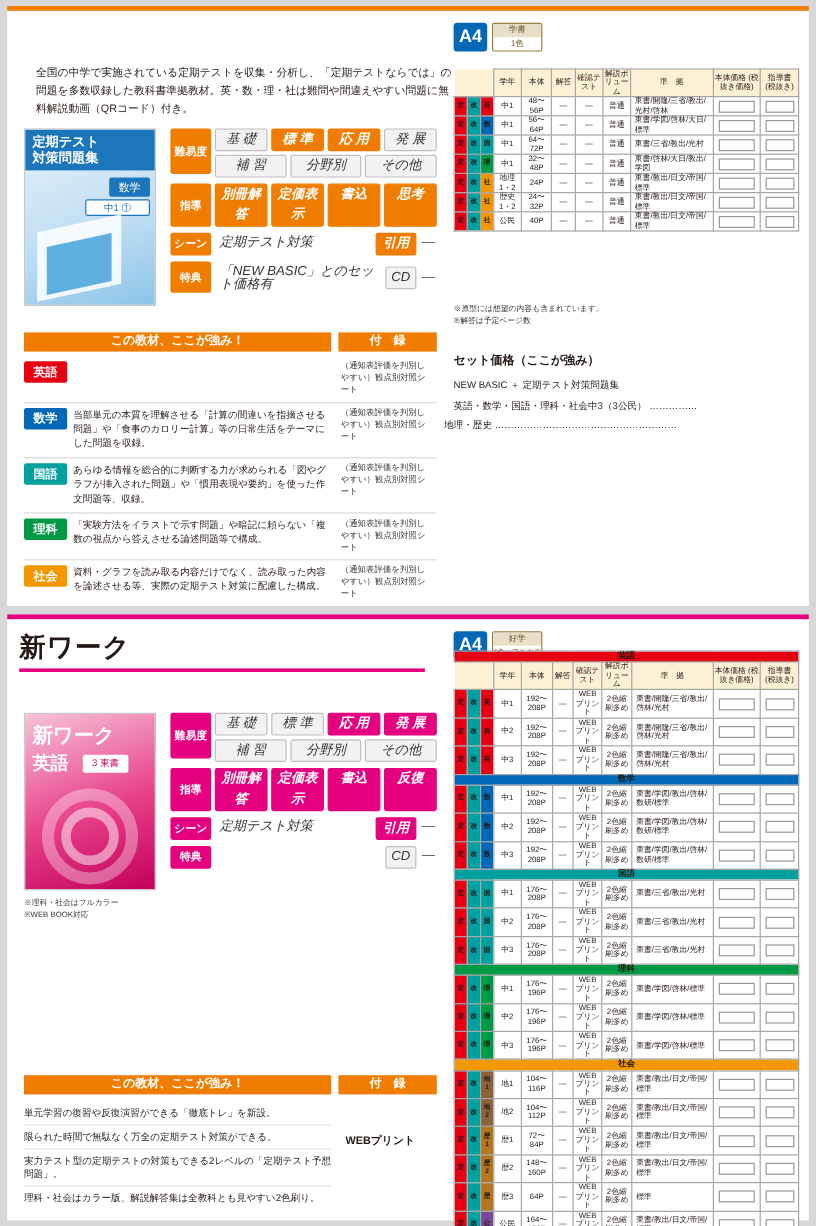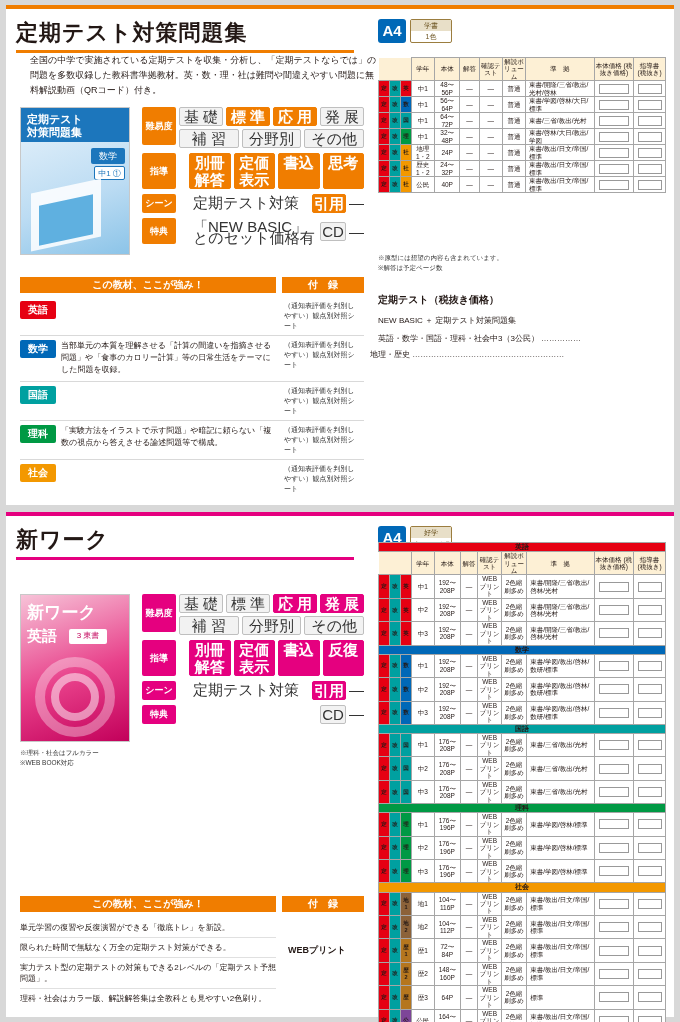"定期テスト対策問題集" div.title-row { html: <div> <div>定期テスト対策問題集</div> <div></div> </div> -> none }
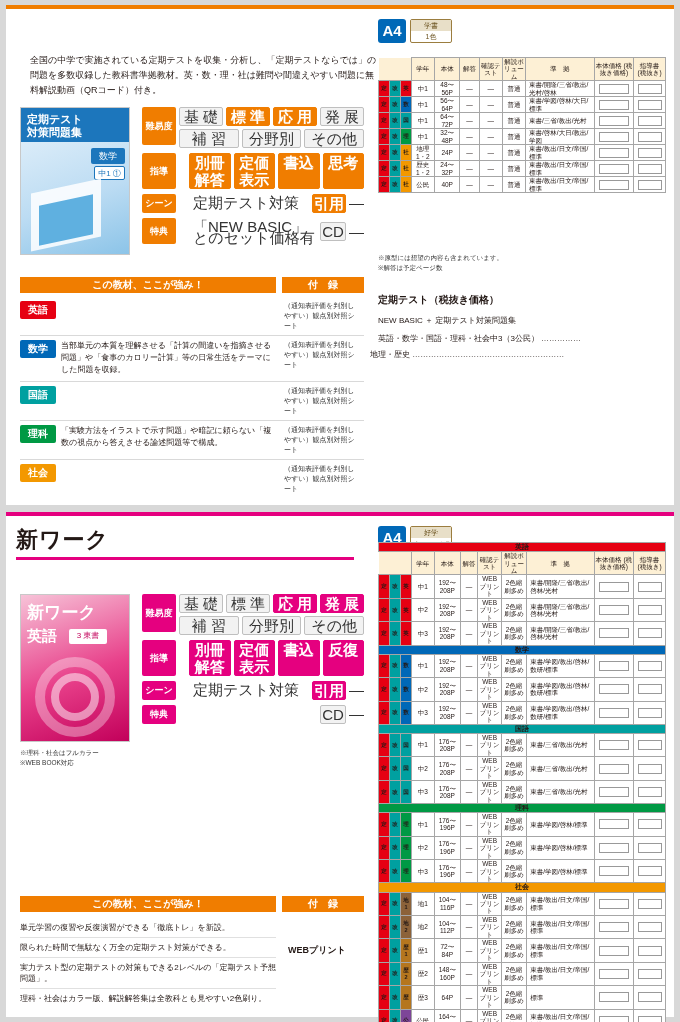"基 礎" .chip { font-size: 15px -> 11px; font-style: none -> italic }
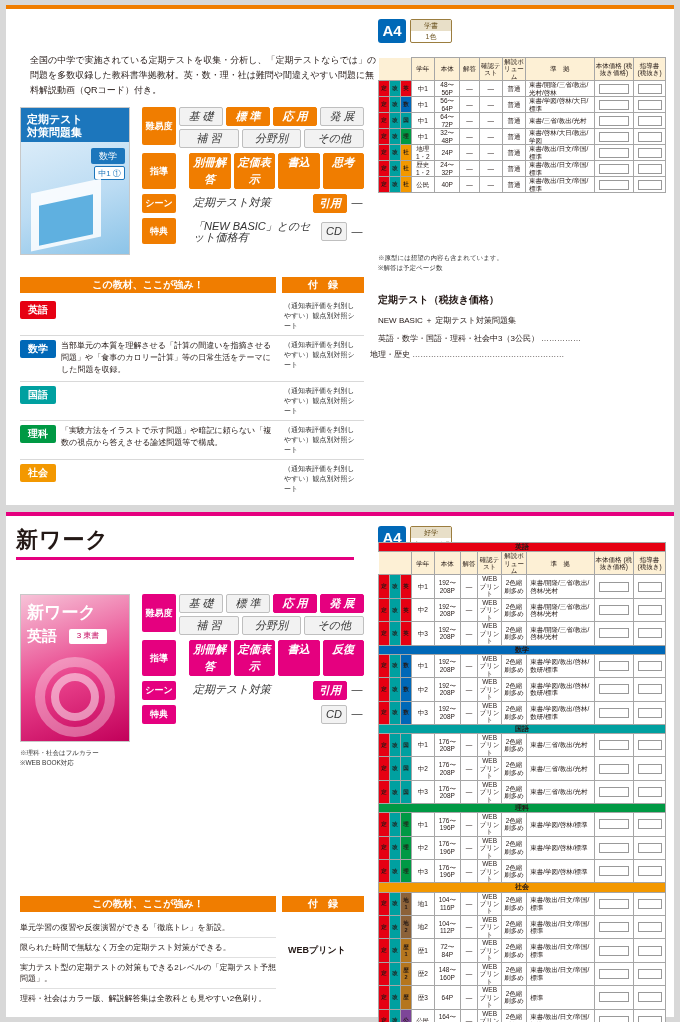"別冊解答" .chips { margin-left: 13px -> 3px }
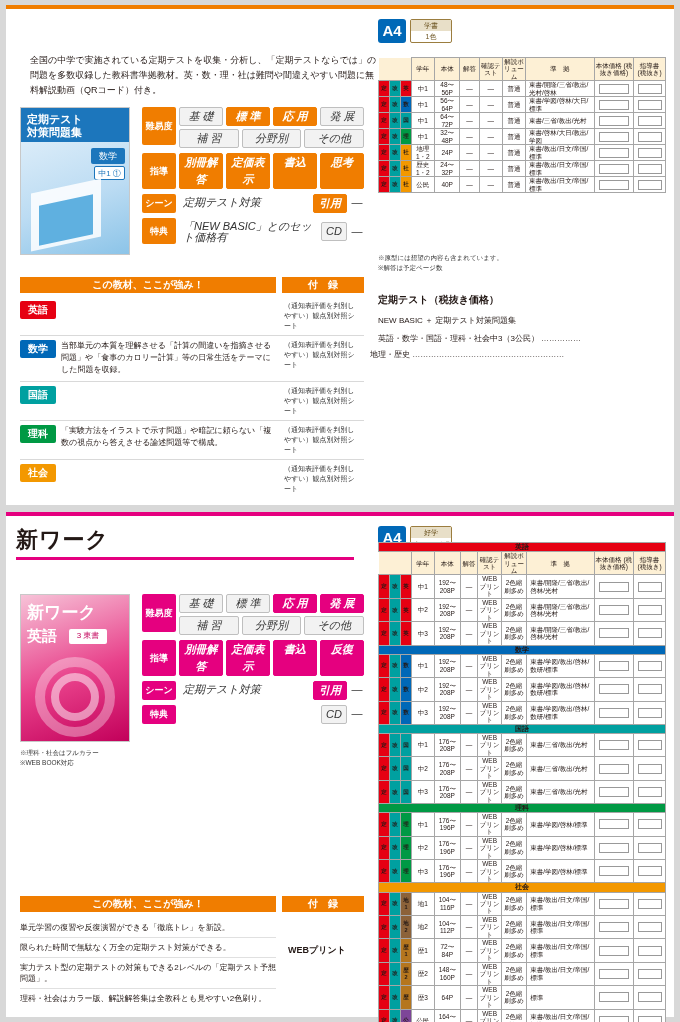"中1 ①" div { width: 31px -> 54px }
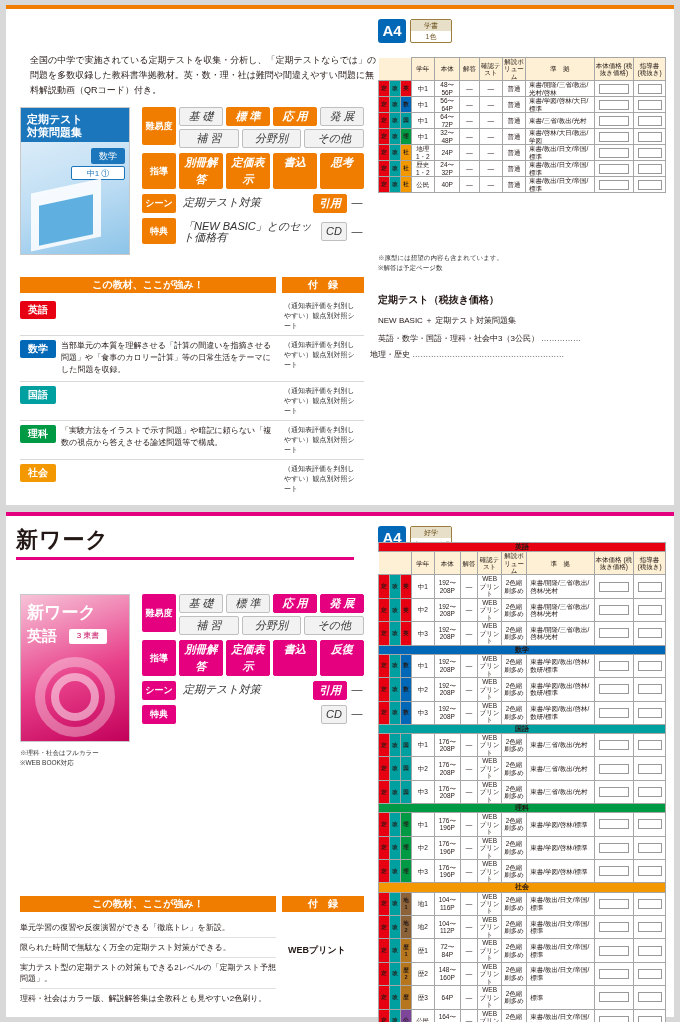"定期テスト（税抜き価格）" div.price-title { text: 定期テスト（税抜き価格 -> セット価格（ここが強み }
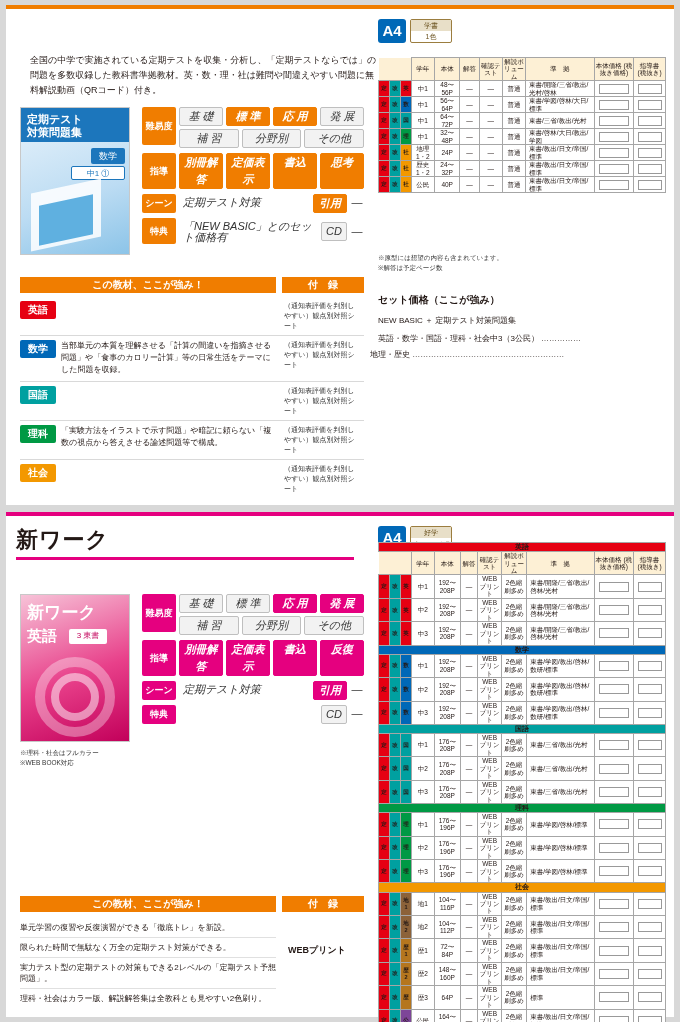"あらゆる情報を総合的に判断する力が求められる「図やグラフが挿入された問題」や「慣" div.strength-text { html: none -> <div>あらゆる情報を総合的に判断する力が求められる「図やグラフが挿入された問題」や「慣用表現や要約」を使った作文問題等、収録。</div> }
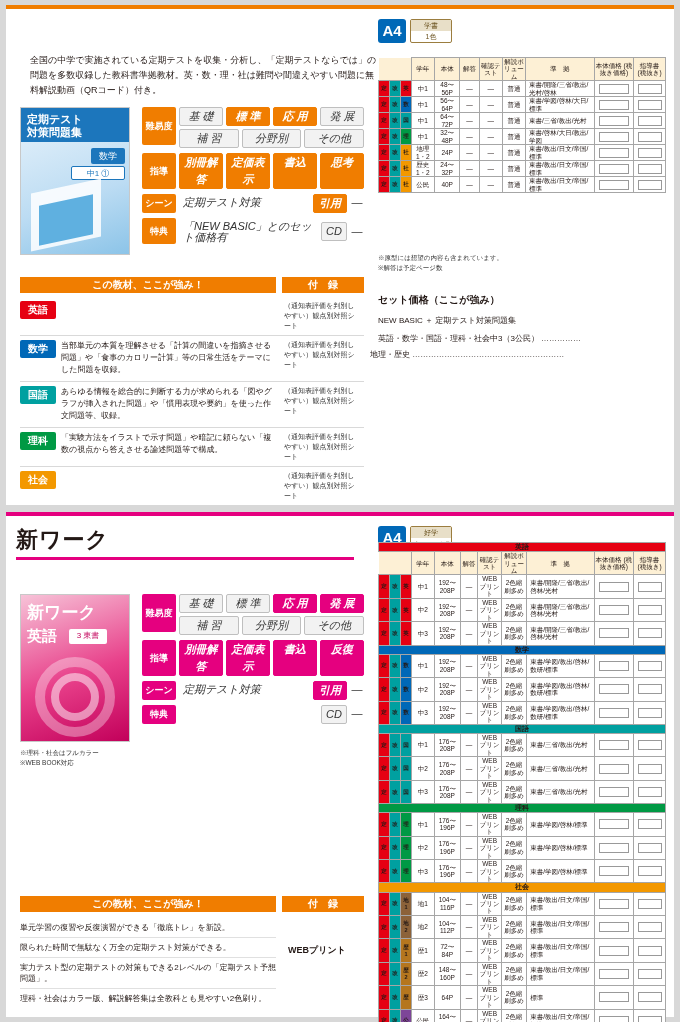"資料・グラフを読み取る内容だけでなく、読み取った内容を論述させる等、実際の定期テ" div.strength-text { html: none -> <div>資料・グラフを読み取る内容だけでなく、読み取った内容を論述させる等、実際の定期テスト対策に配慮した構成。</div> }
